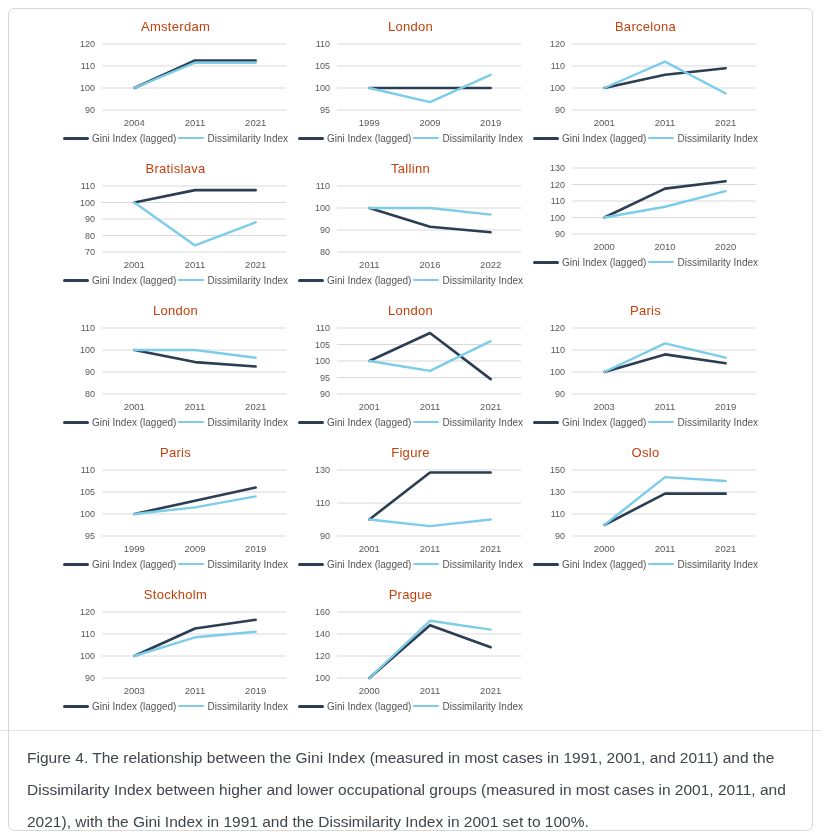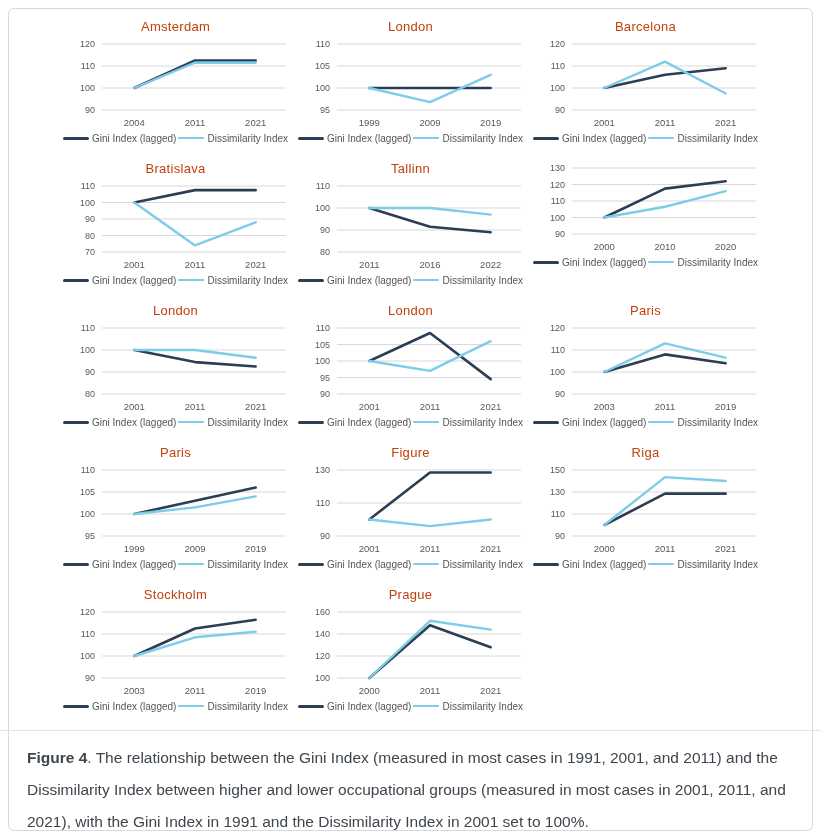"Riga" div.chart-title { text: Riga -> Oslo }
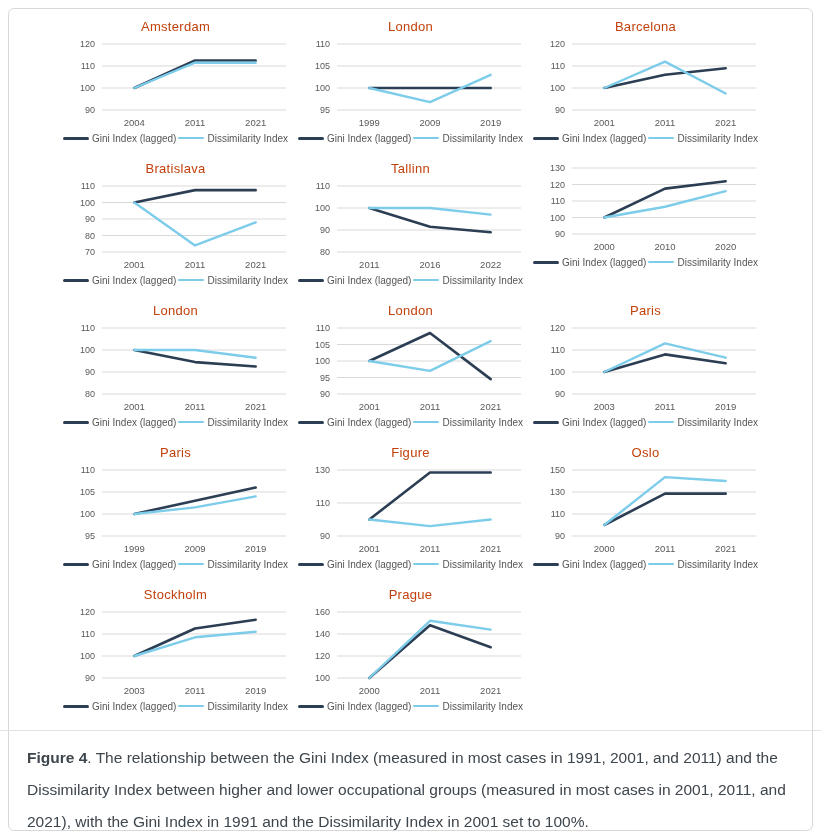"Figure 4" .caption b { font-weight: bold -> normal }
